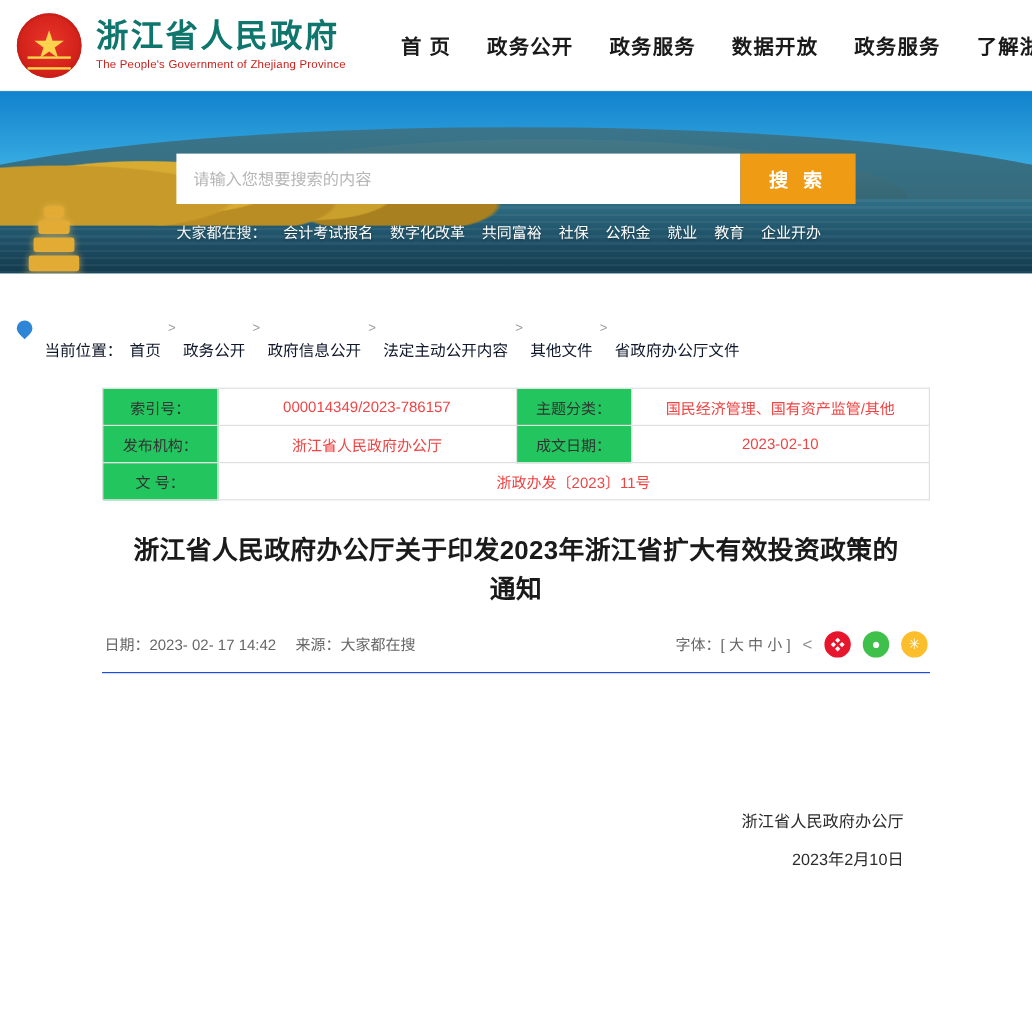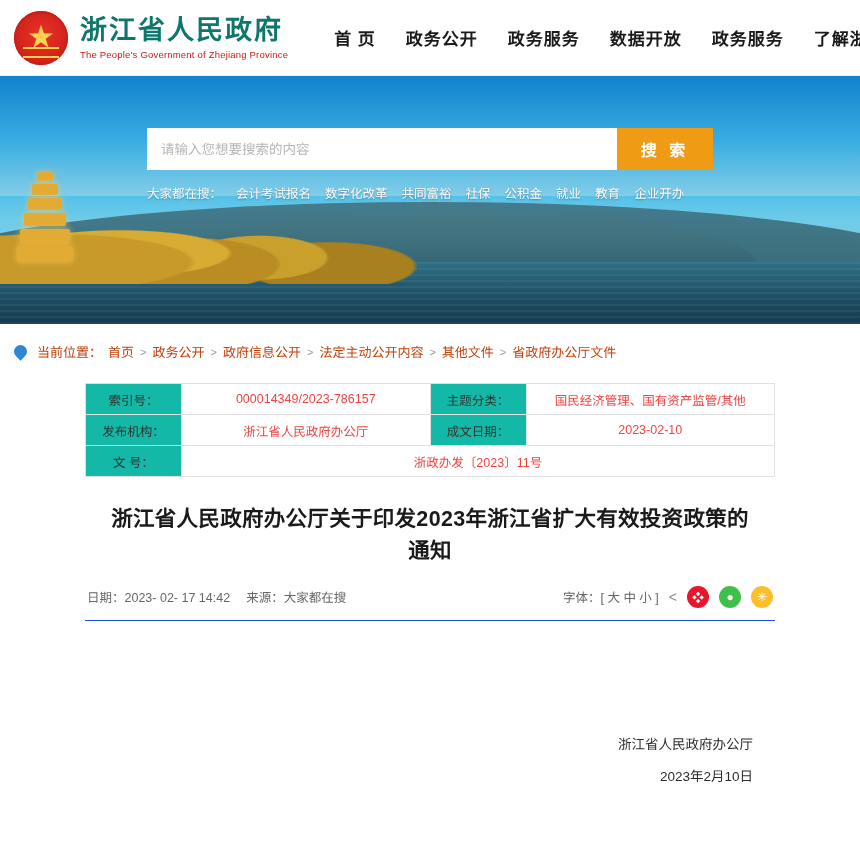"请输入您想要搜索的内容" .banner { height: 248px -> 152px }
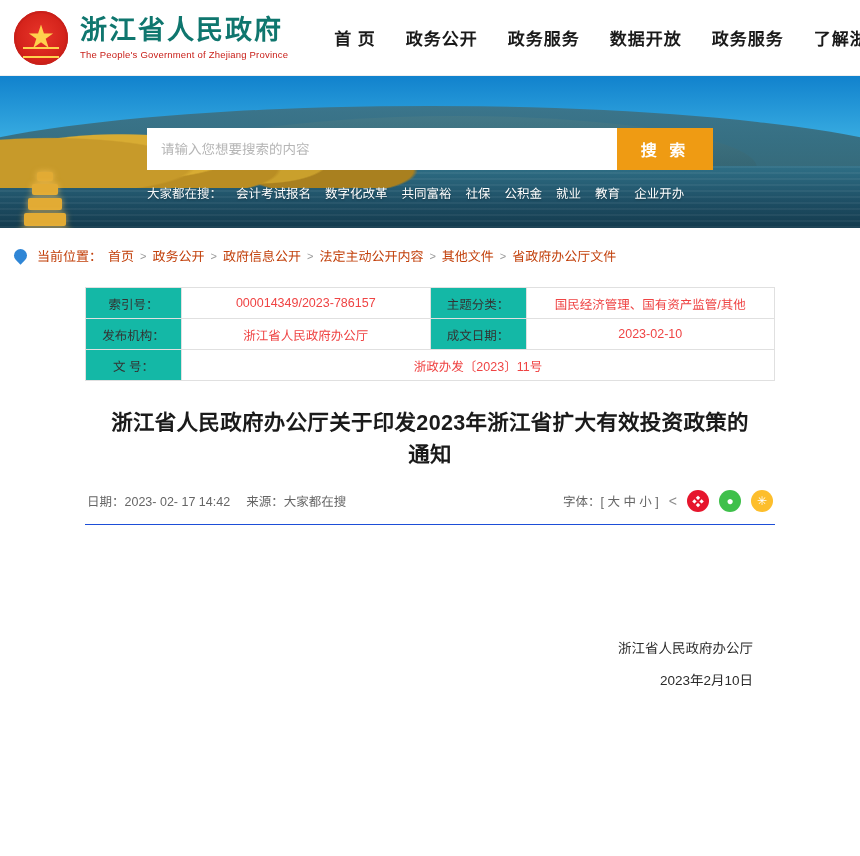"当前位置：" .crumb { color: #c2410c -> #0f172a; margin-top: none -> 36px }
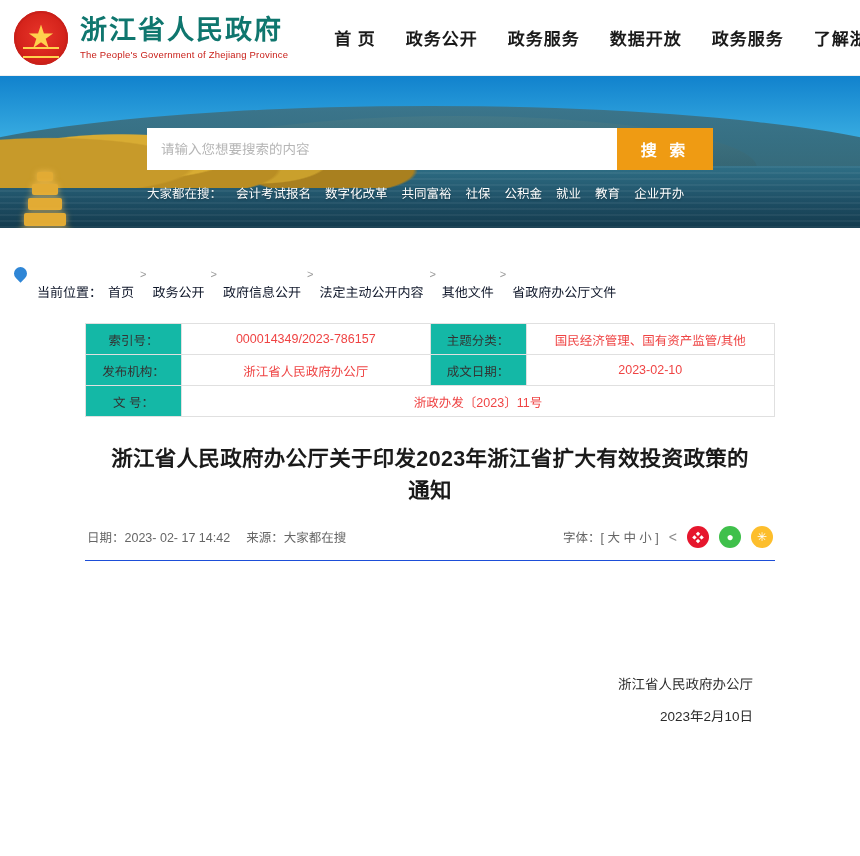"索引号：" td.lbl { background: #14b8a6 -> #22c55e }
